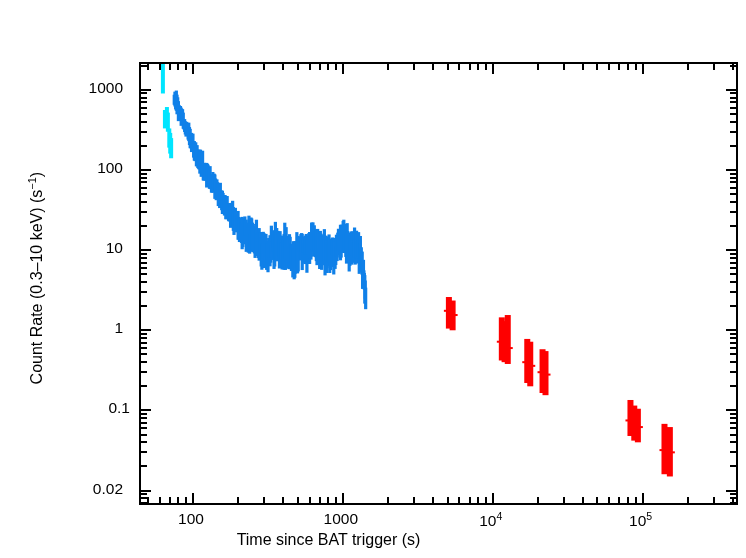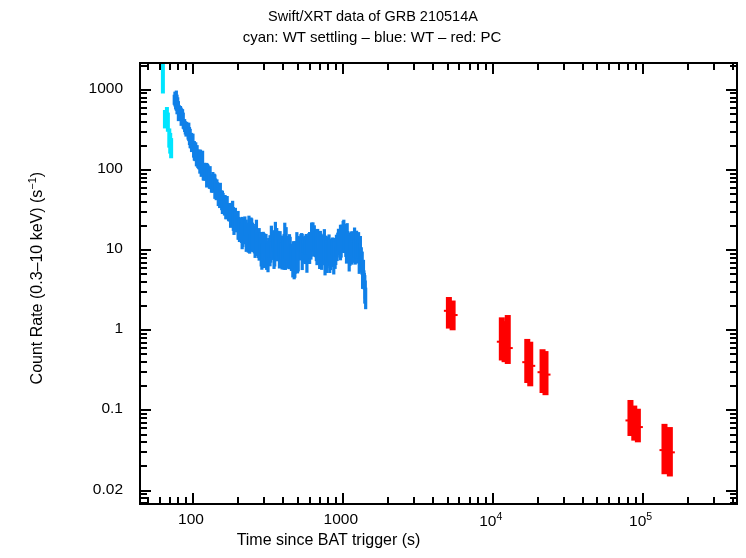"Swift/XRT data of GRB 210514A" div.title { html: <div>Swift/XRT data of GRB 210514A</div> -> none }
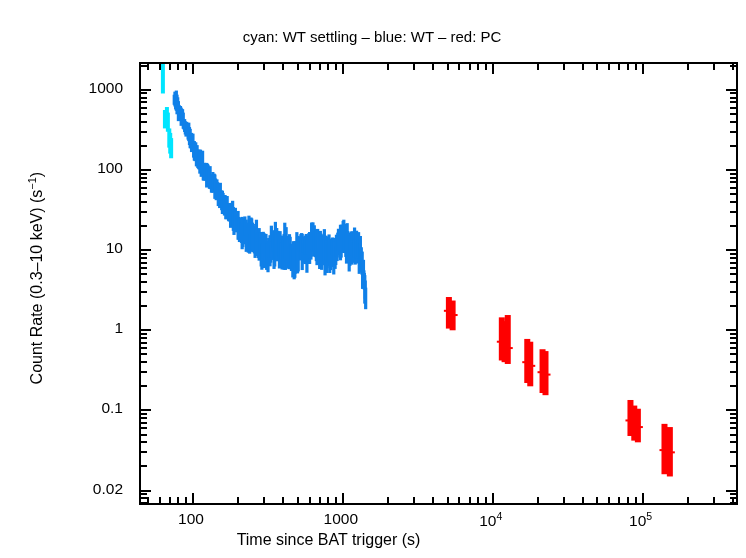"cyan: WT settling – blue:" div.subtitle { html: <div>cyan: WT settling – blue: WT – red: PC</div> -> none }
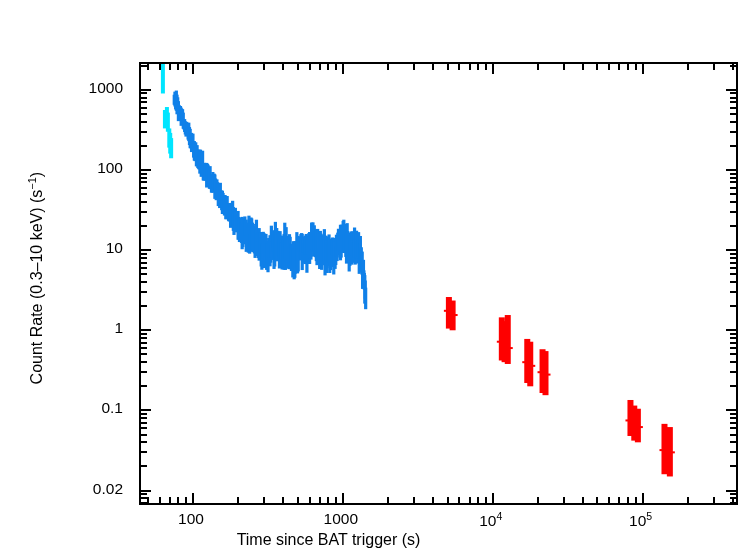"0.1" div.ylabeltxt { right: 10px -> 3px }
